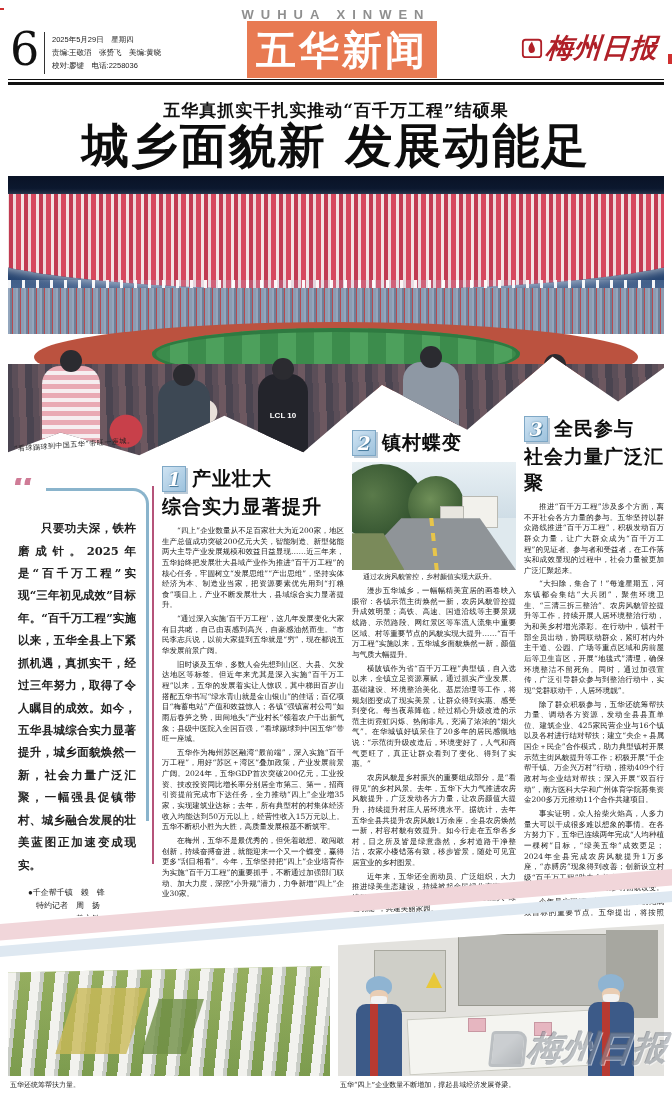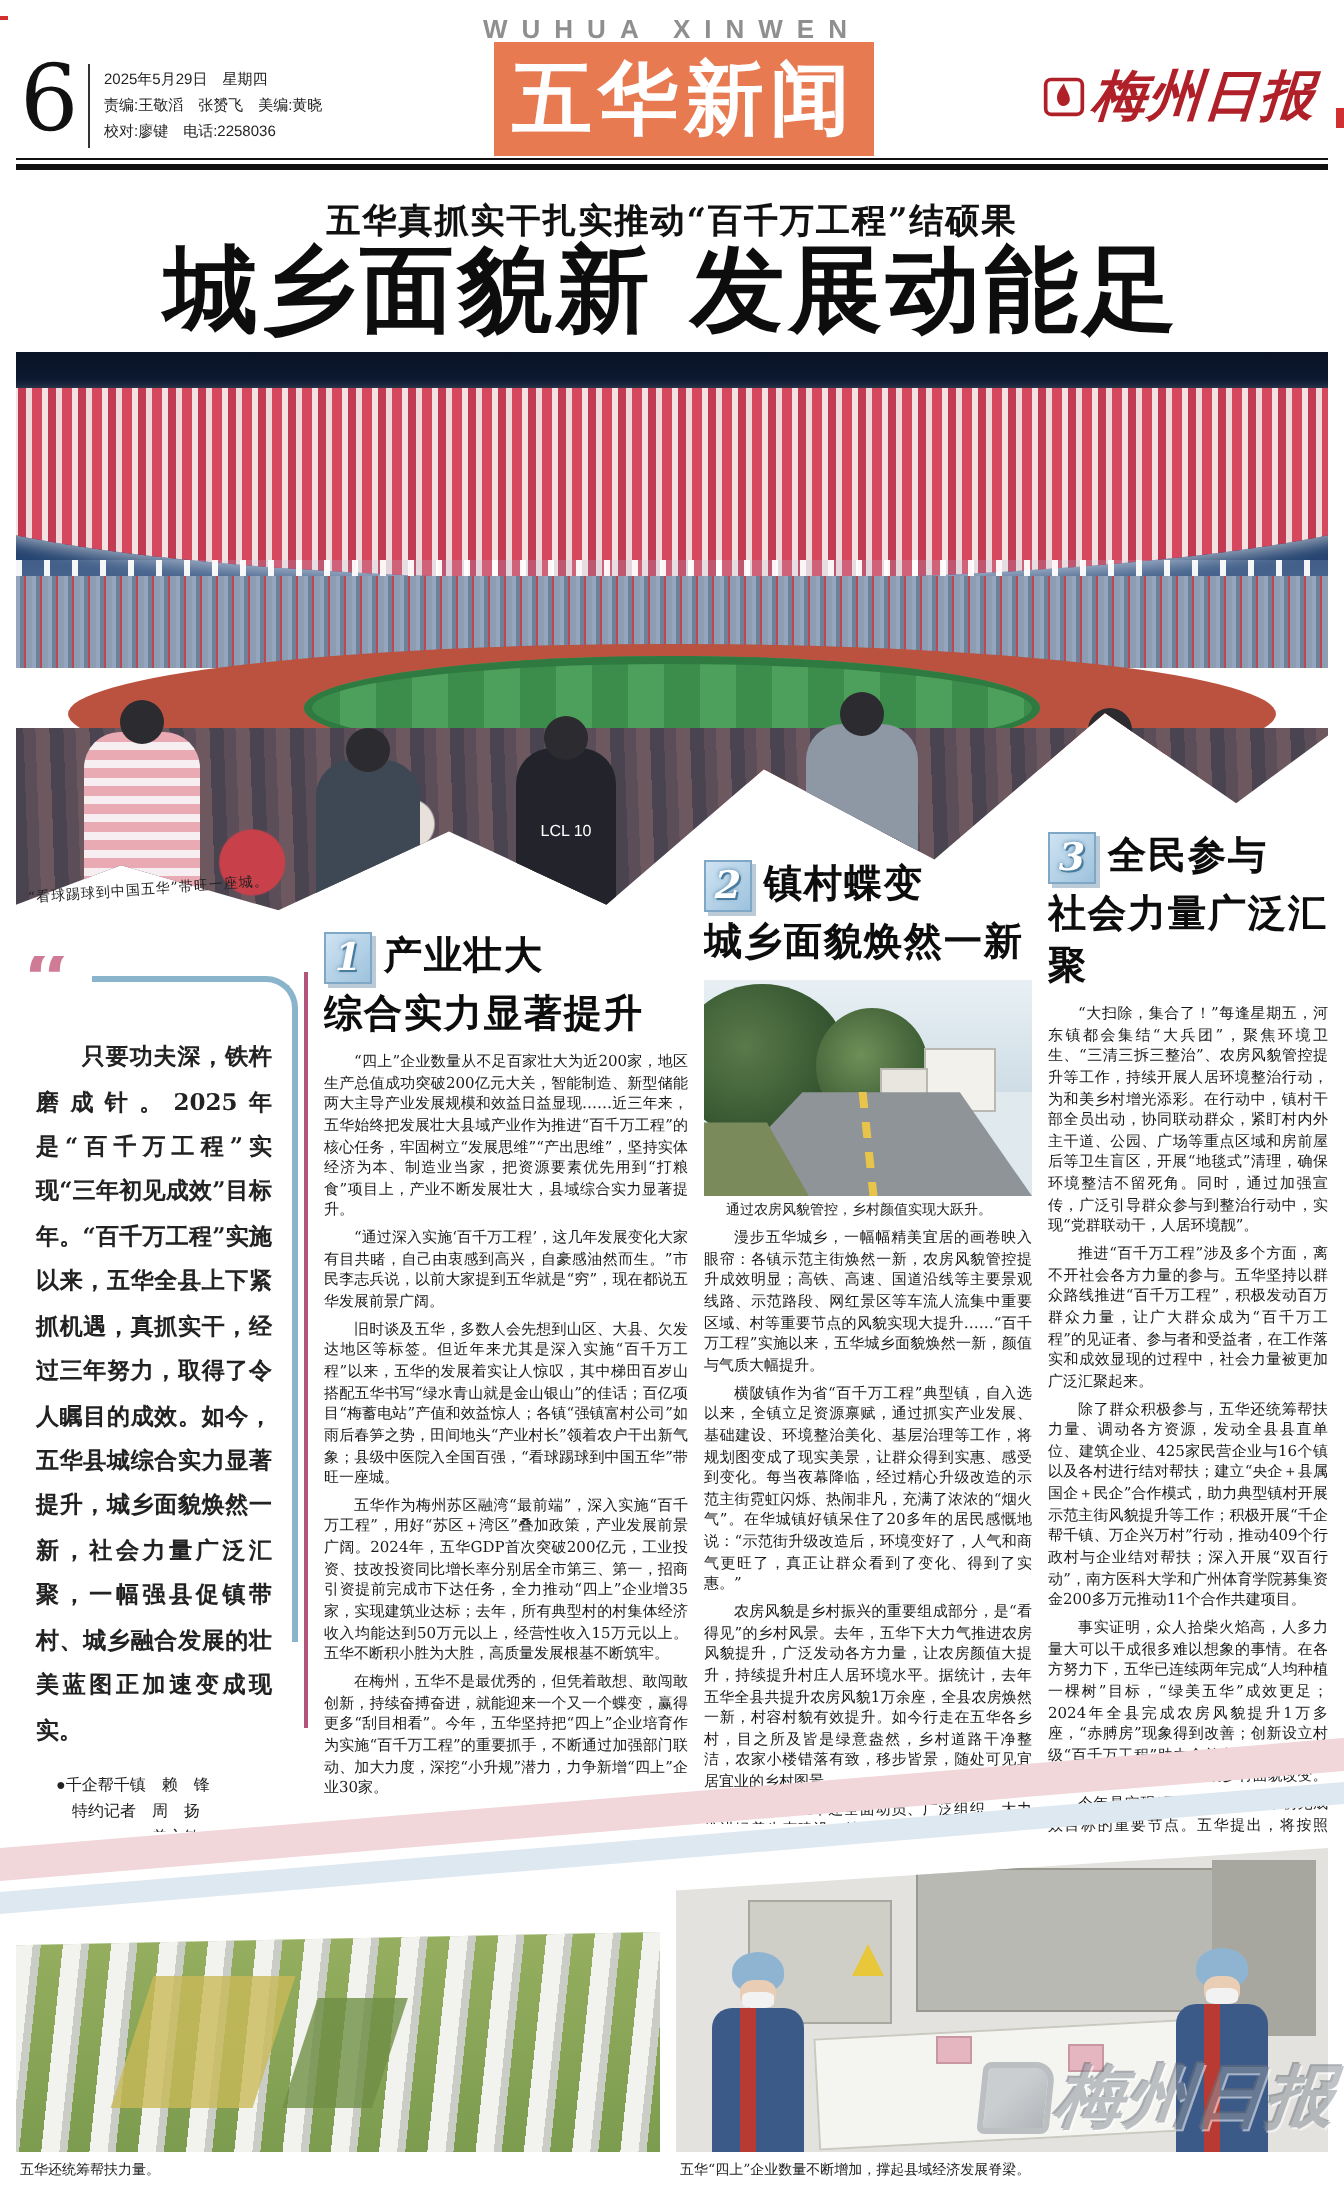"LCL 10" .p3 .jersey { font-weight: normal -> bold }
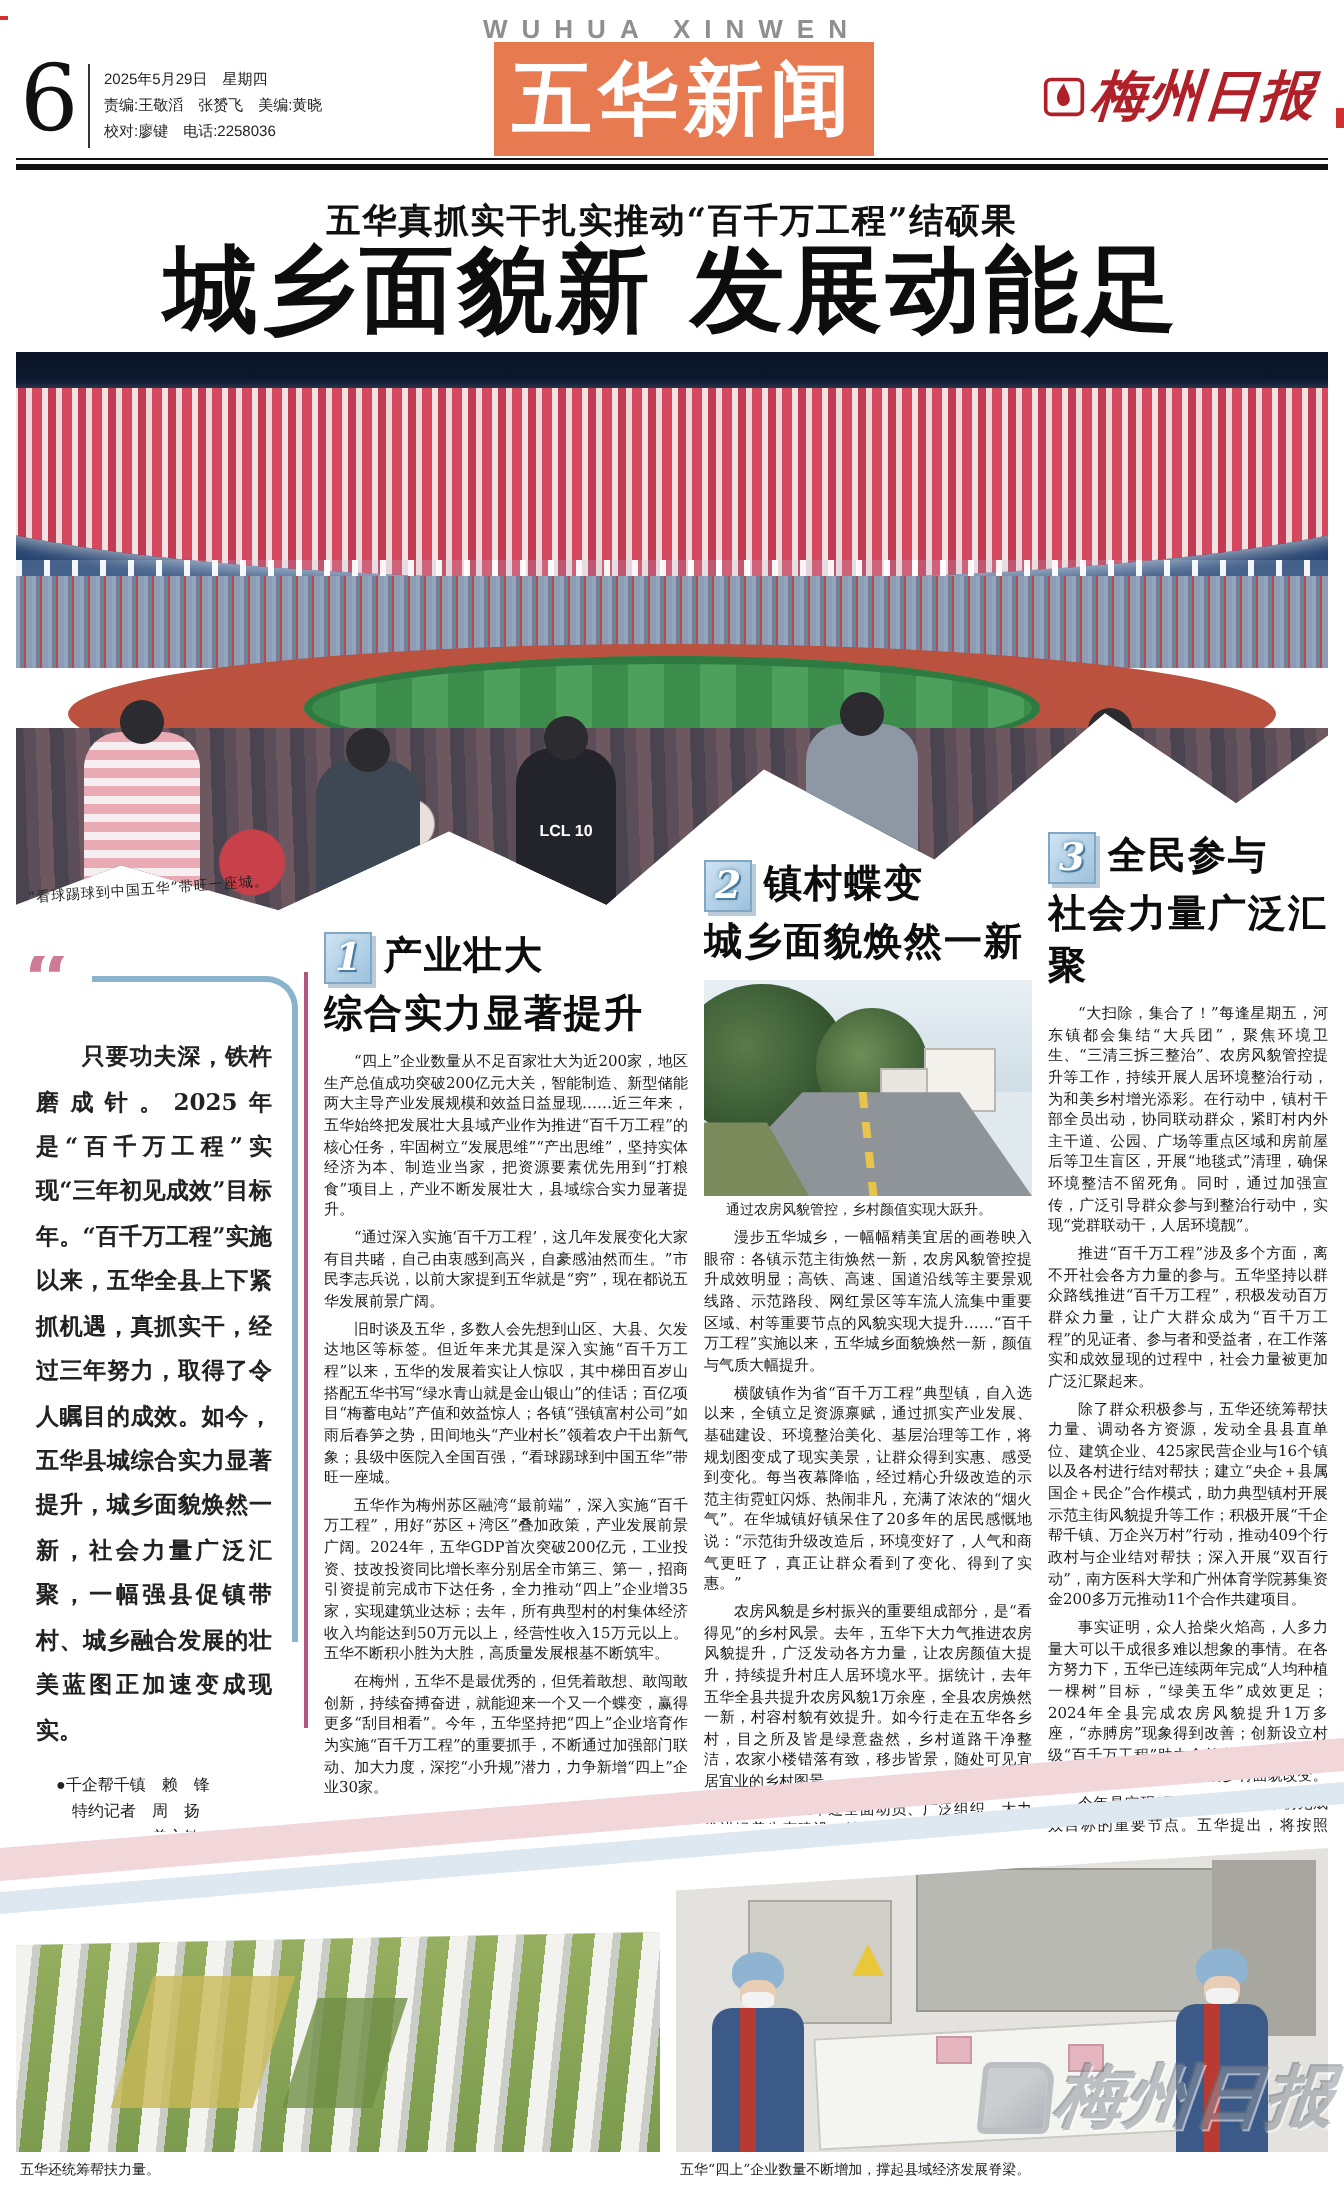"城乡面貌焕然一新" div.sec-line2 { html: <div>城乡面貌焕然一新</div> -> none }
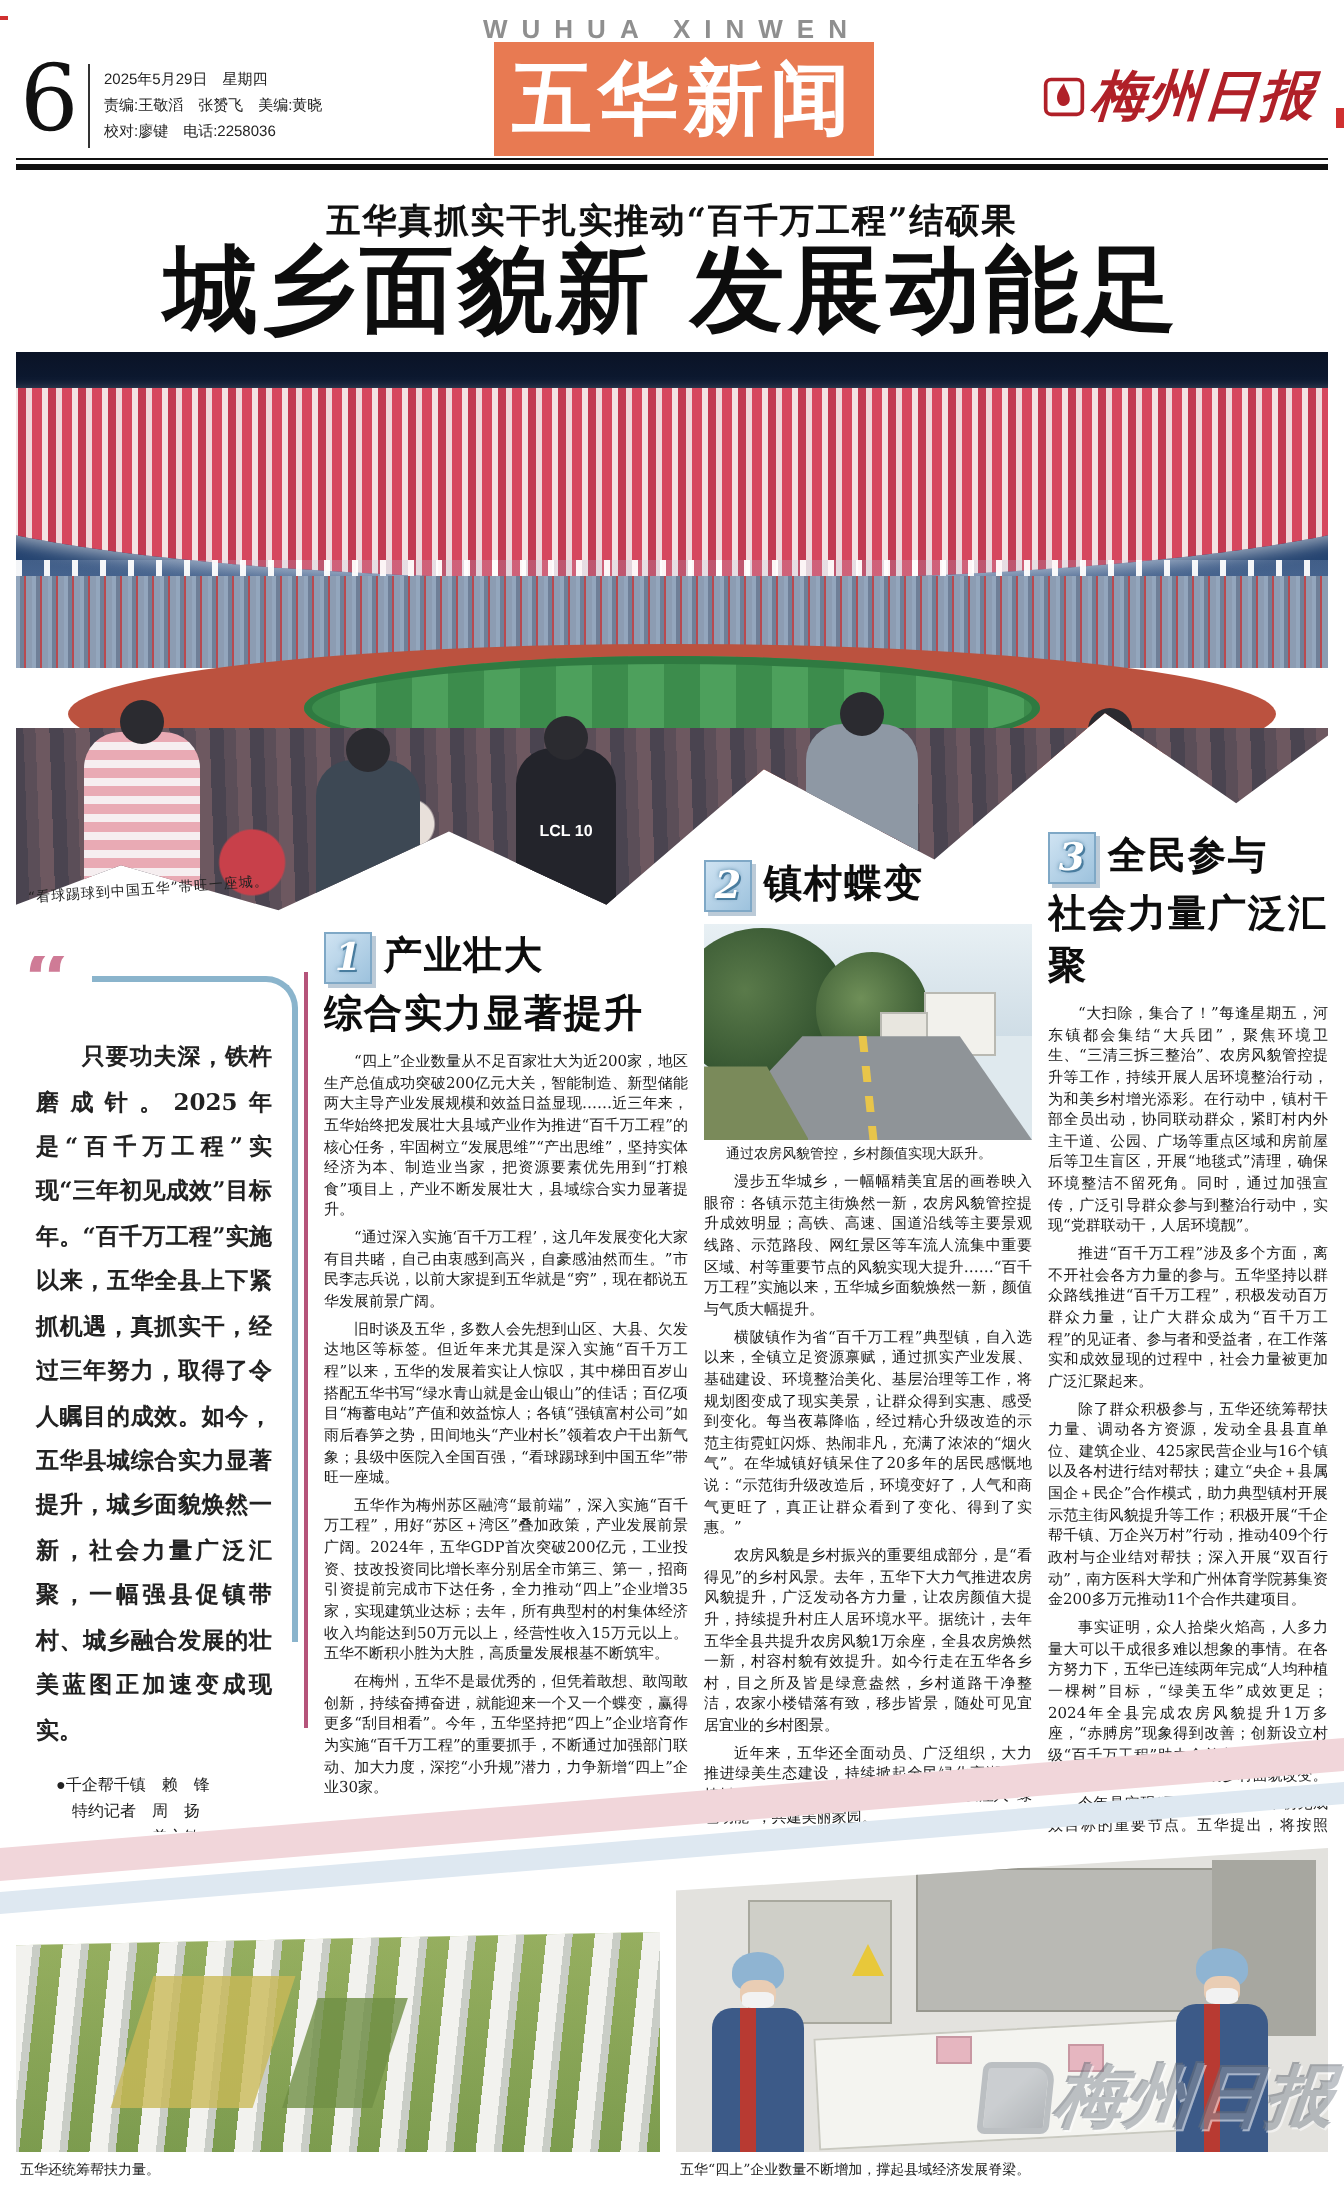"“大扫除，集合了！”每逢星期五，河东镇都会集结“大兵团”，聚焦环境卫生、“三清三" p.body-p { order: before "推进“百千万工程”涉及多个方面，离不开社会各方力量的参与。五华坚持以群众路线推进" -> after "推进“百千万工程”涉及多个方面，离不开社会各方力量的参与。五华坚持以群众路线推进" }
